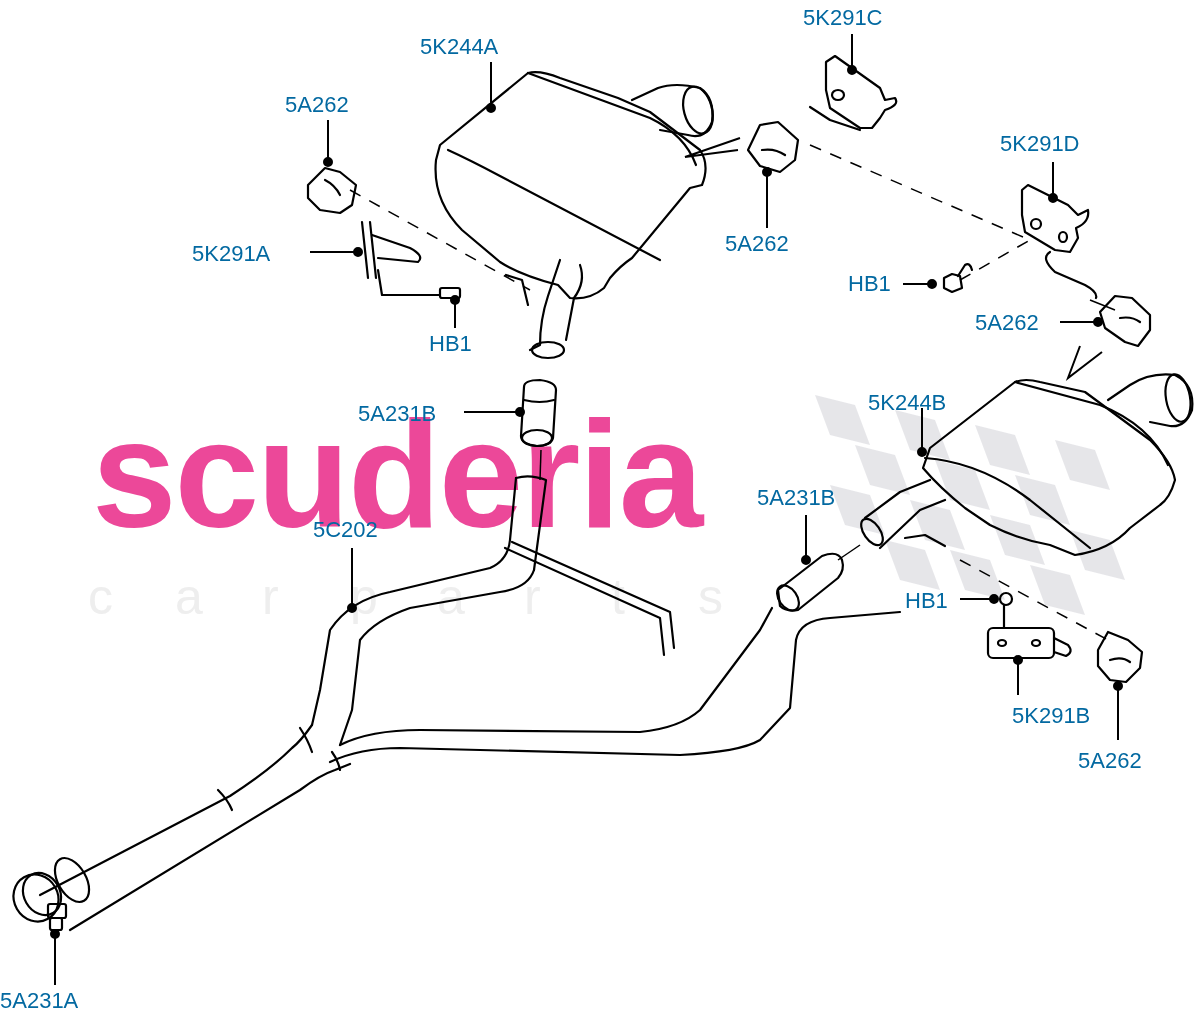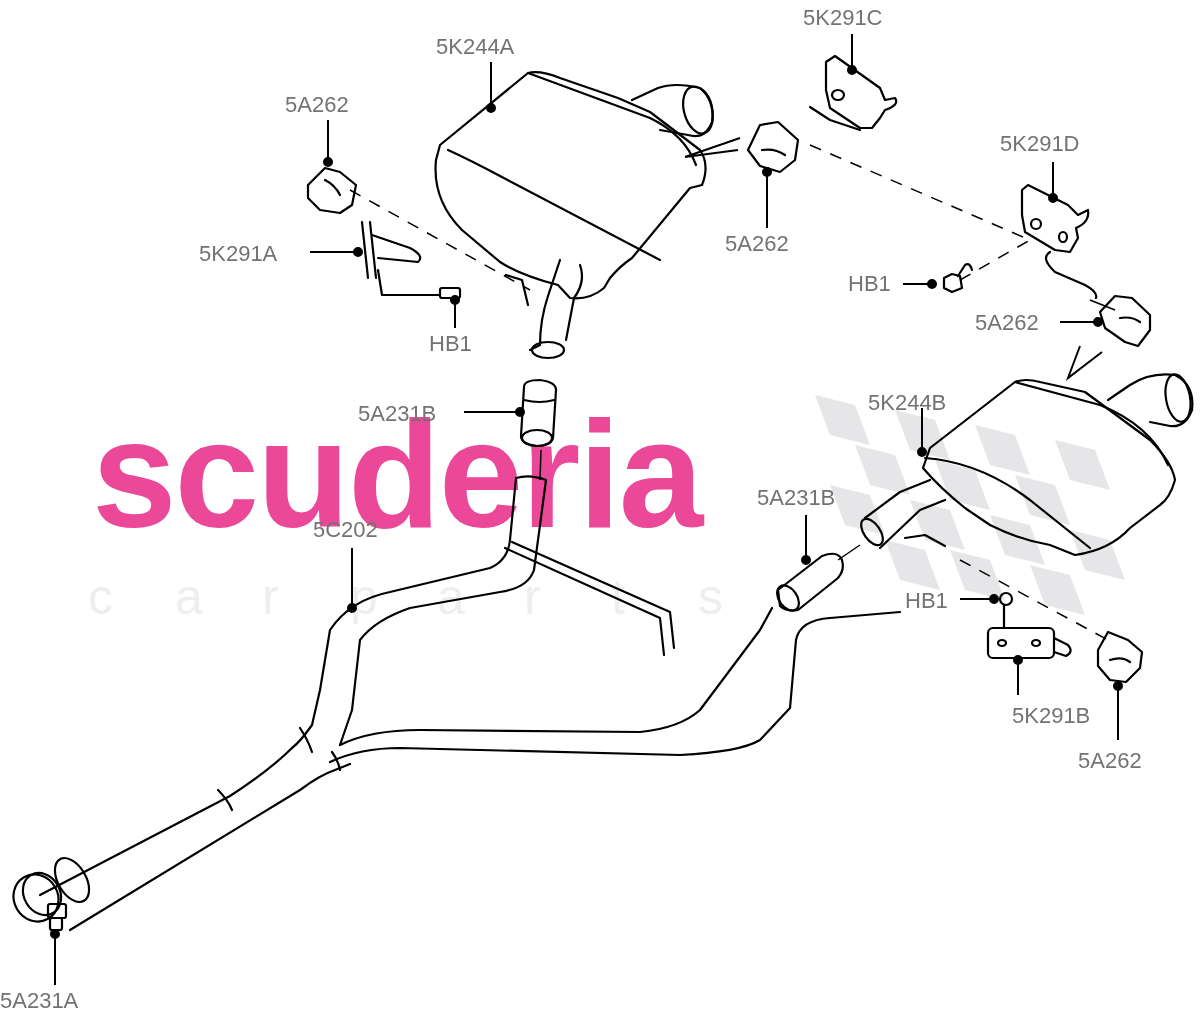"5K291C" .lbl { color: #737373 -> #0369a1 }
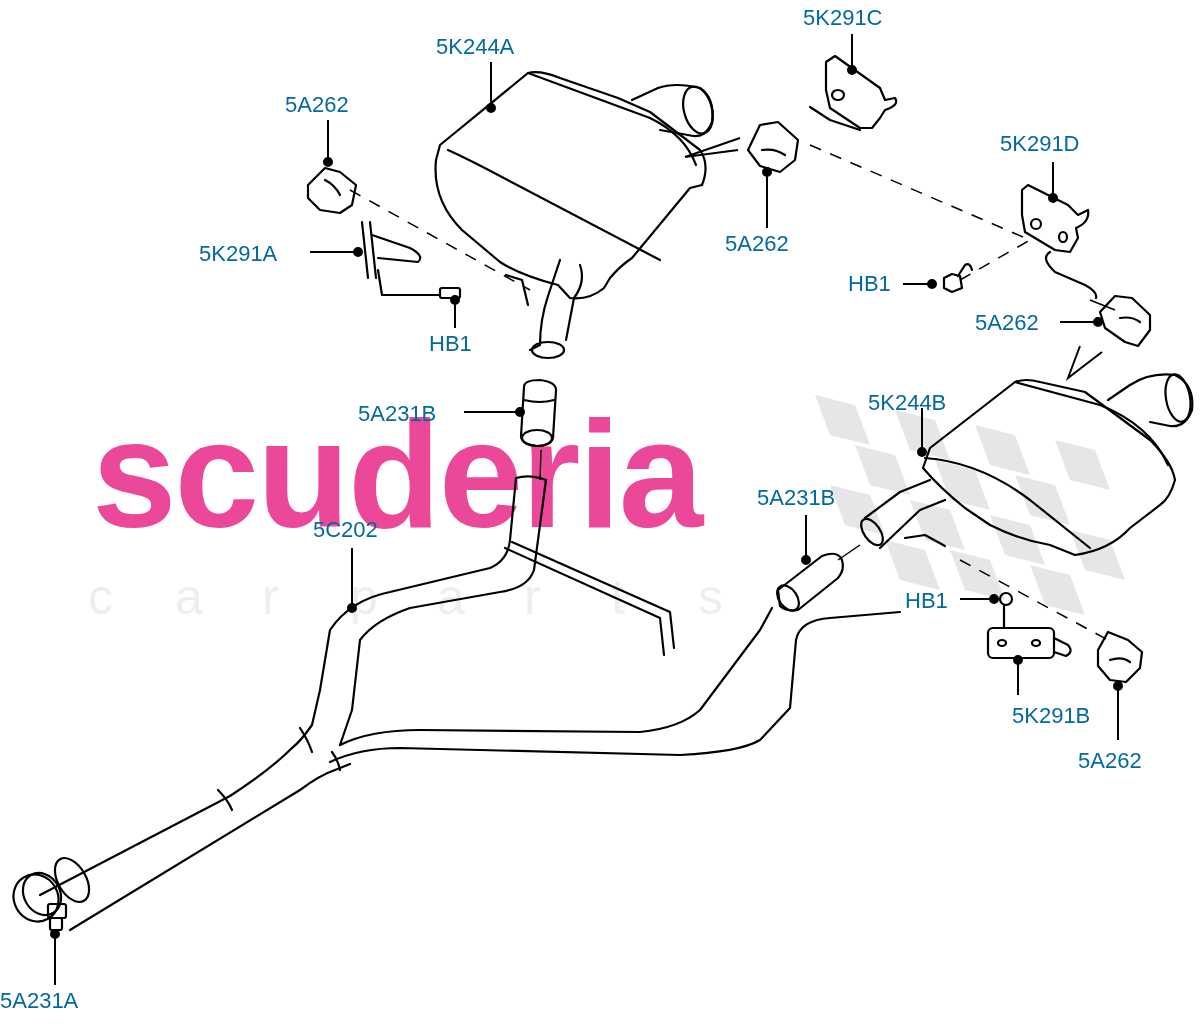"5K244A" div.lbl { left: 436px -> 420px }
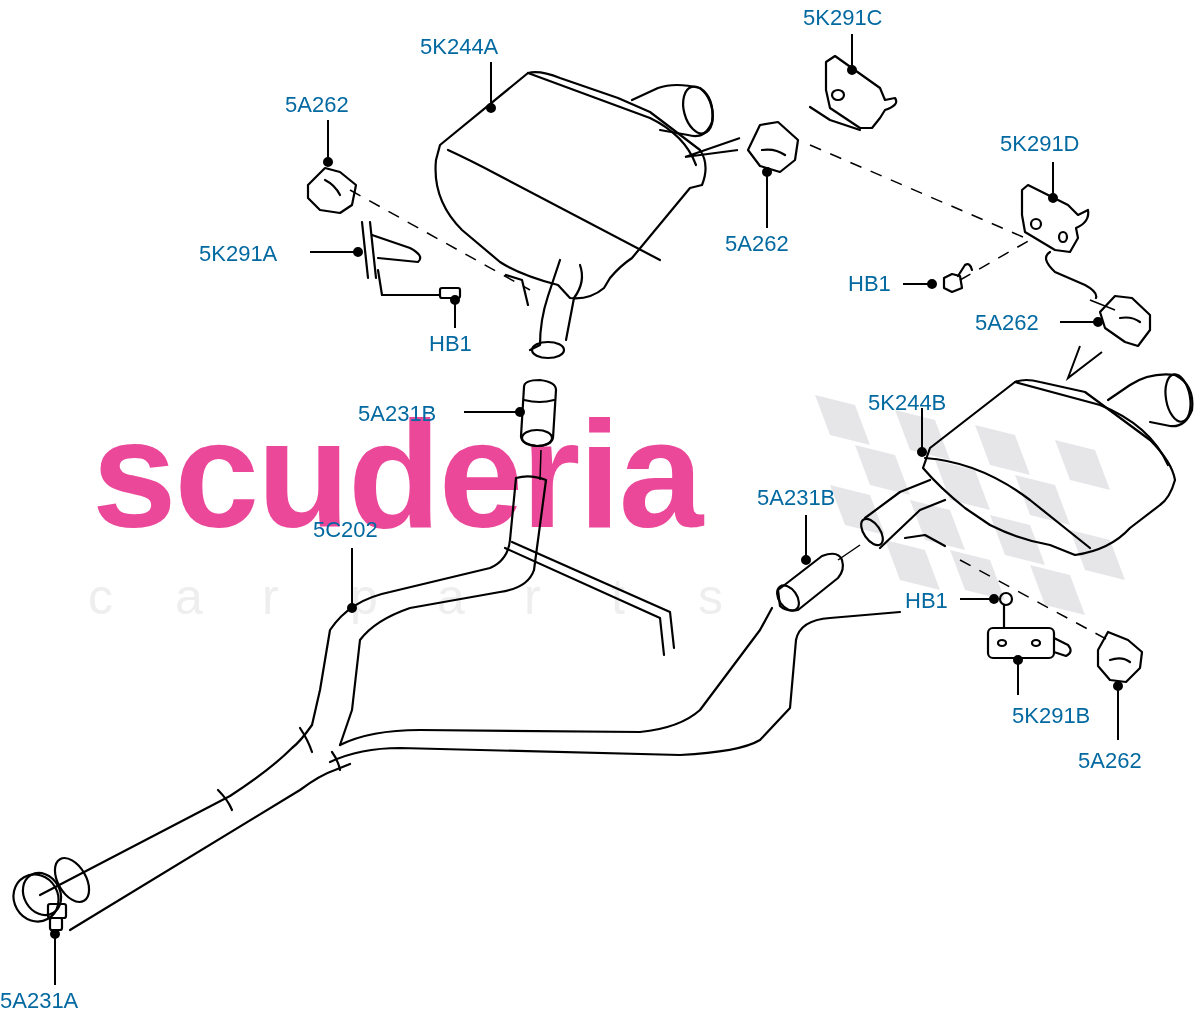"5K291A" div.lbl { left: 199px -> 192px }
